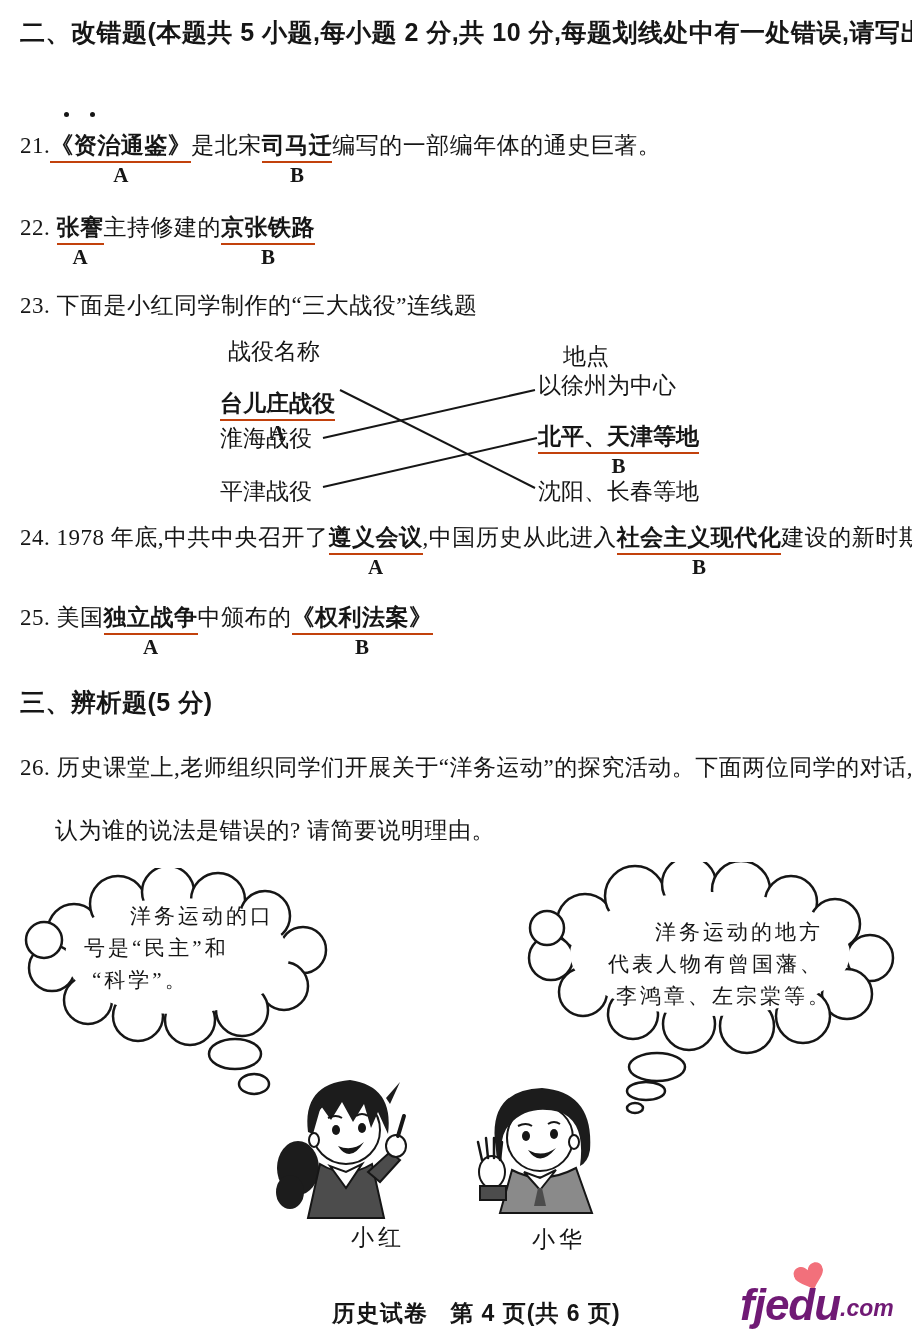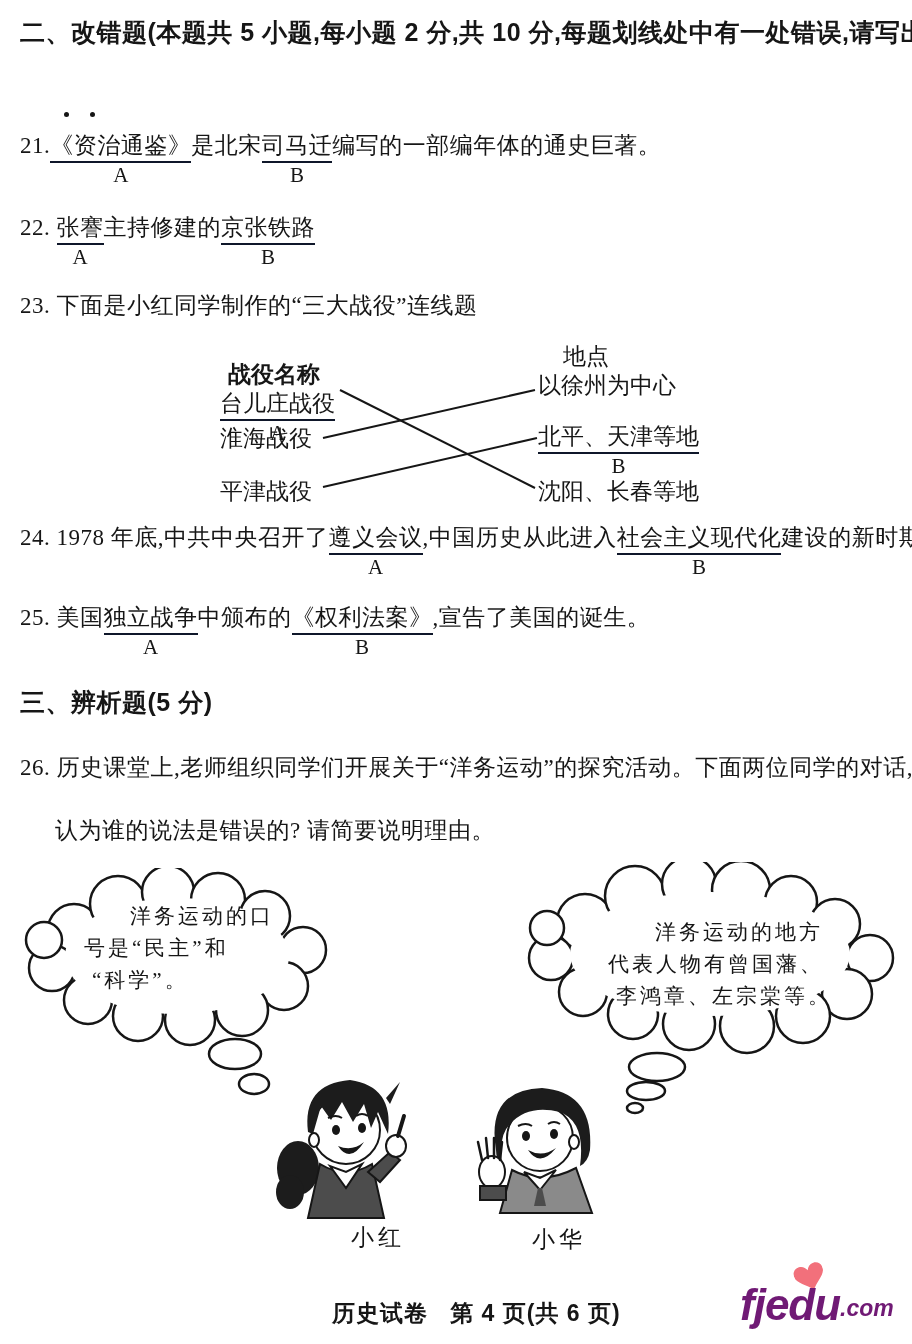"《资治通鉴》" .u { border-bottom: 2px solid #0f172a -> 2px solid #c2410c; font-weight: none -> bold }
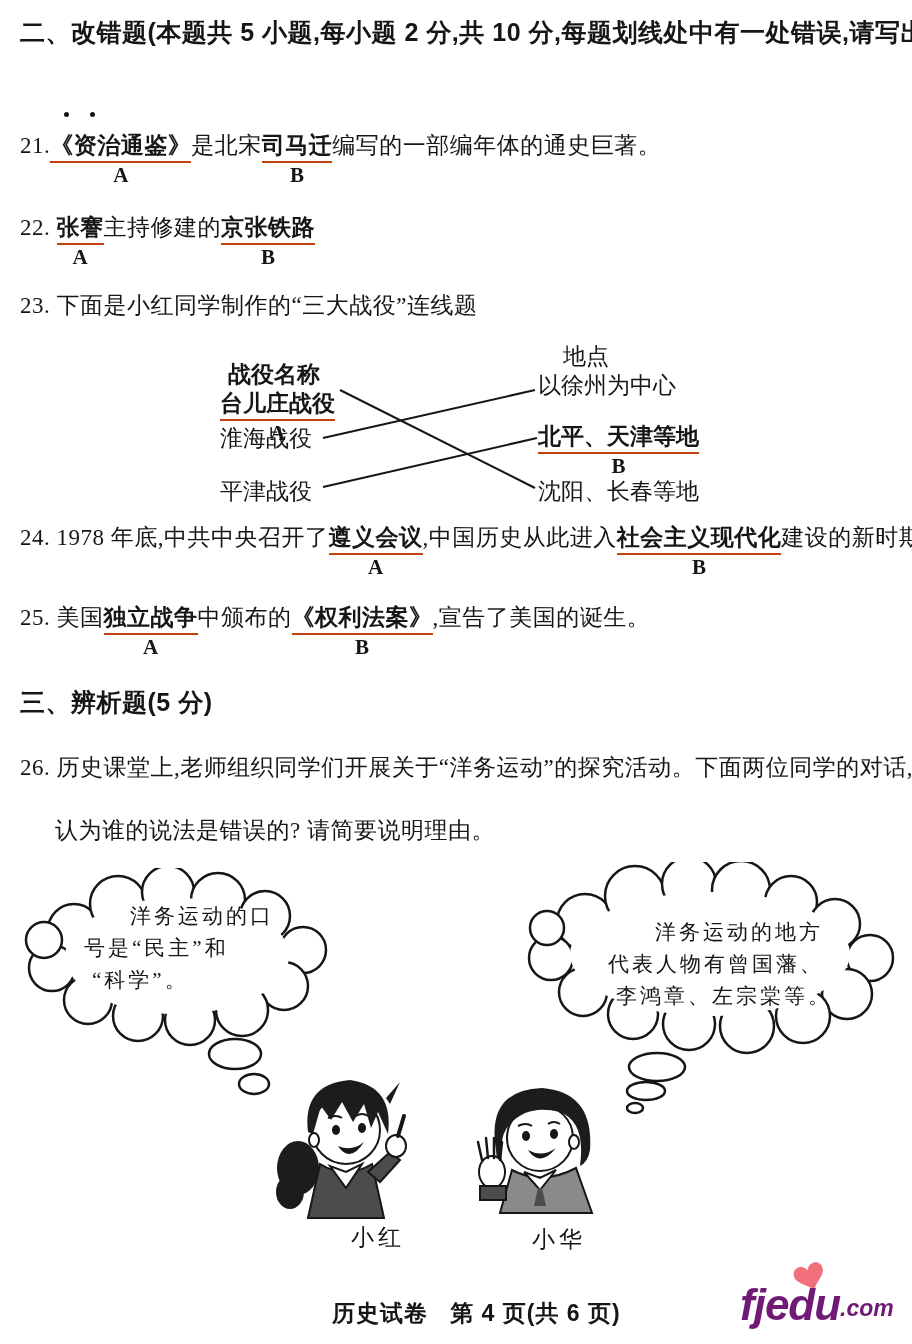"战役名称" div.abs { font-weight: bold -> none; top: 359px -> 336px }
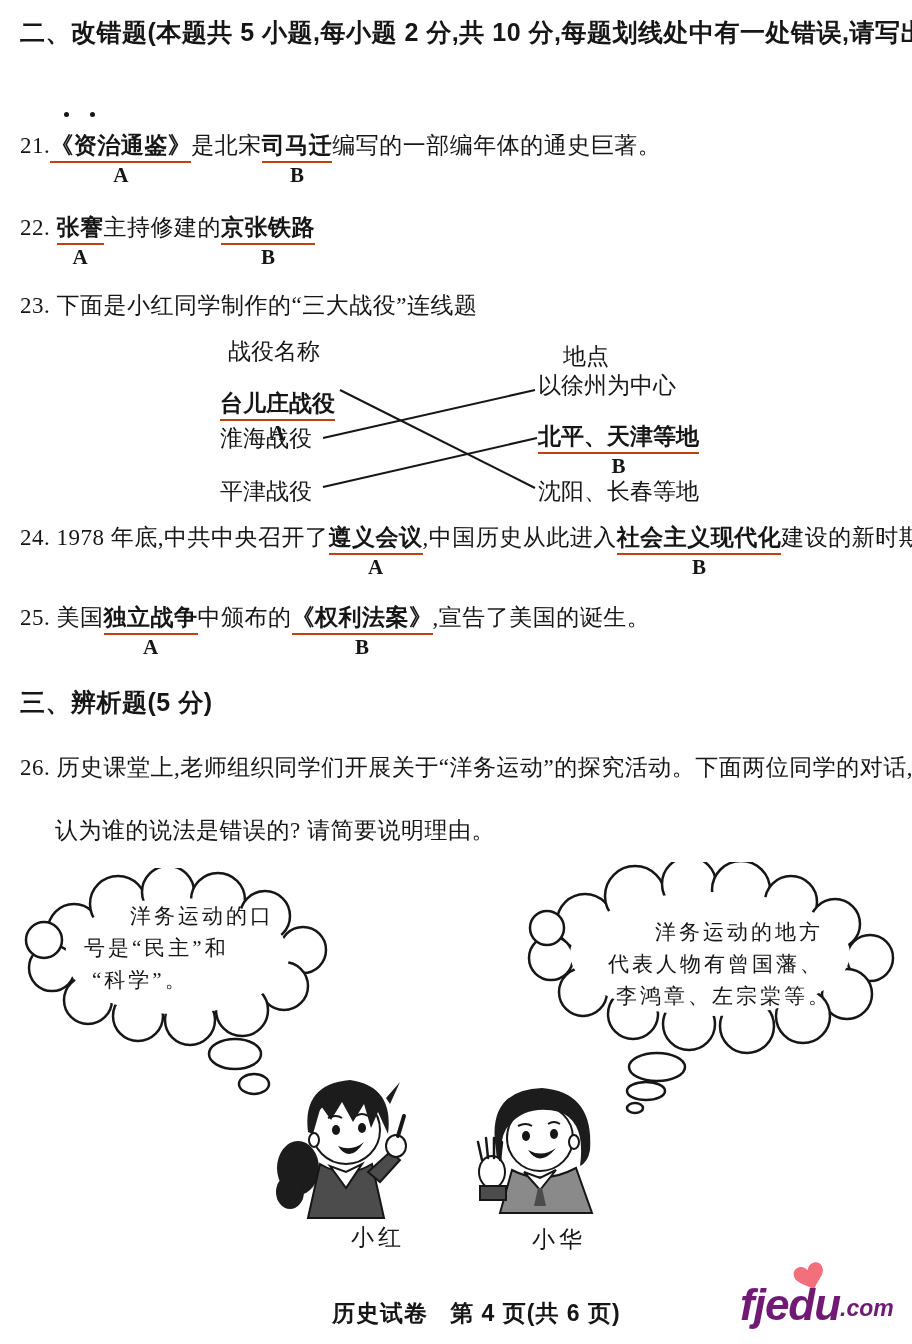",宣告了美国的诞生。" span { html: <span>,宣告了美国的诞生。</span> -> none }
